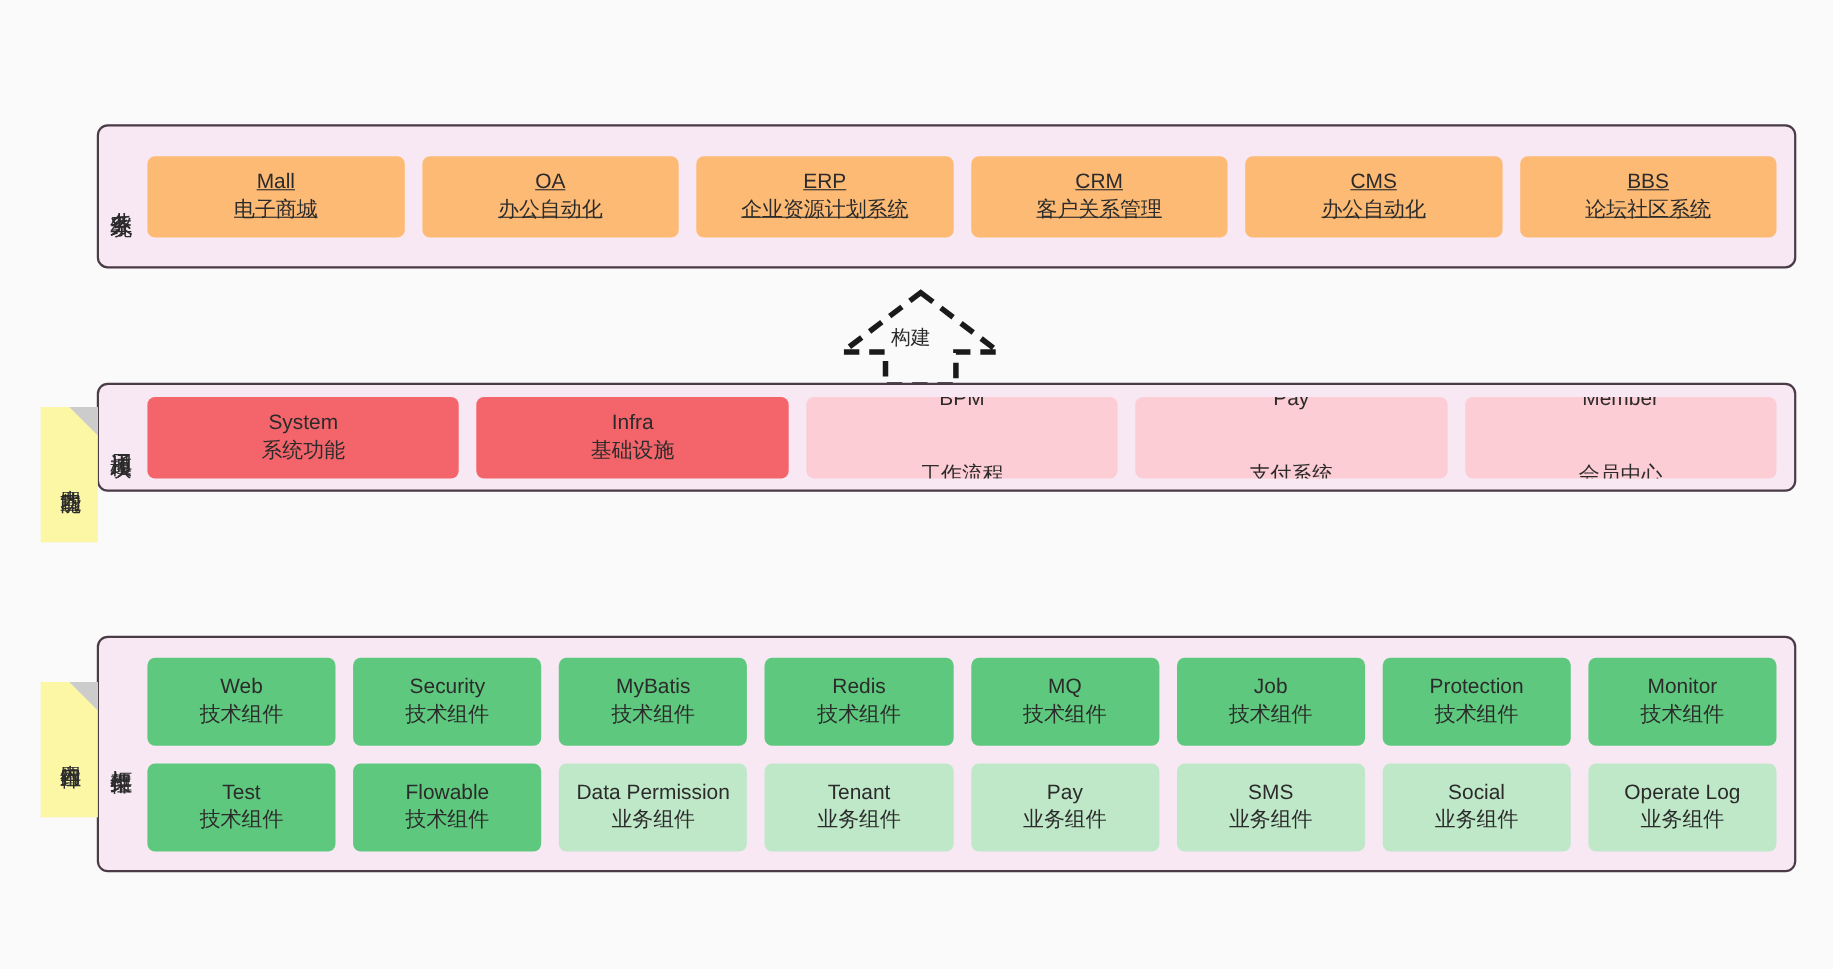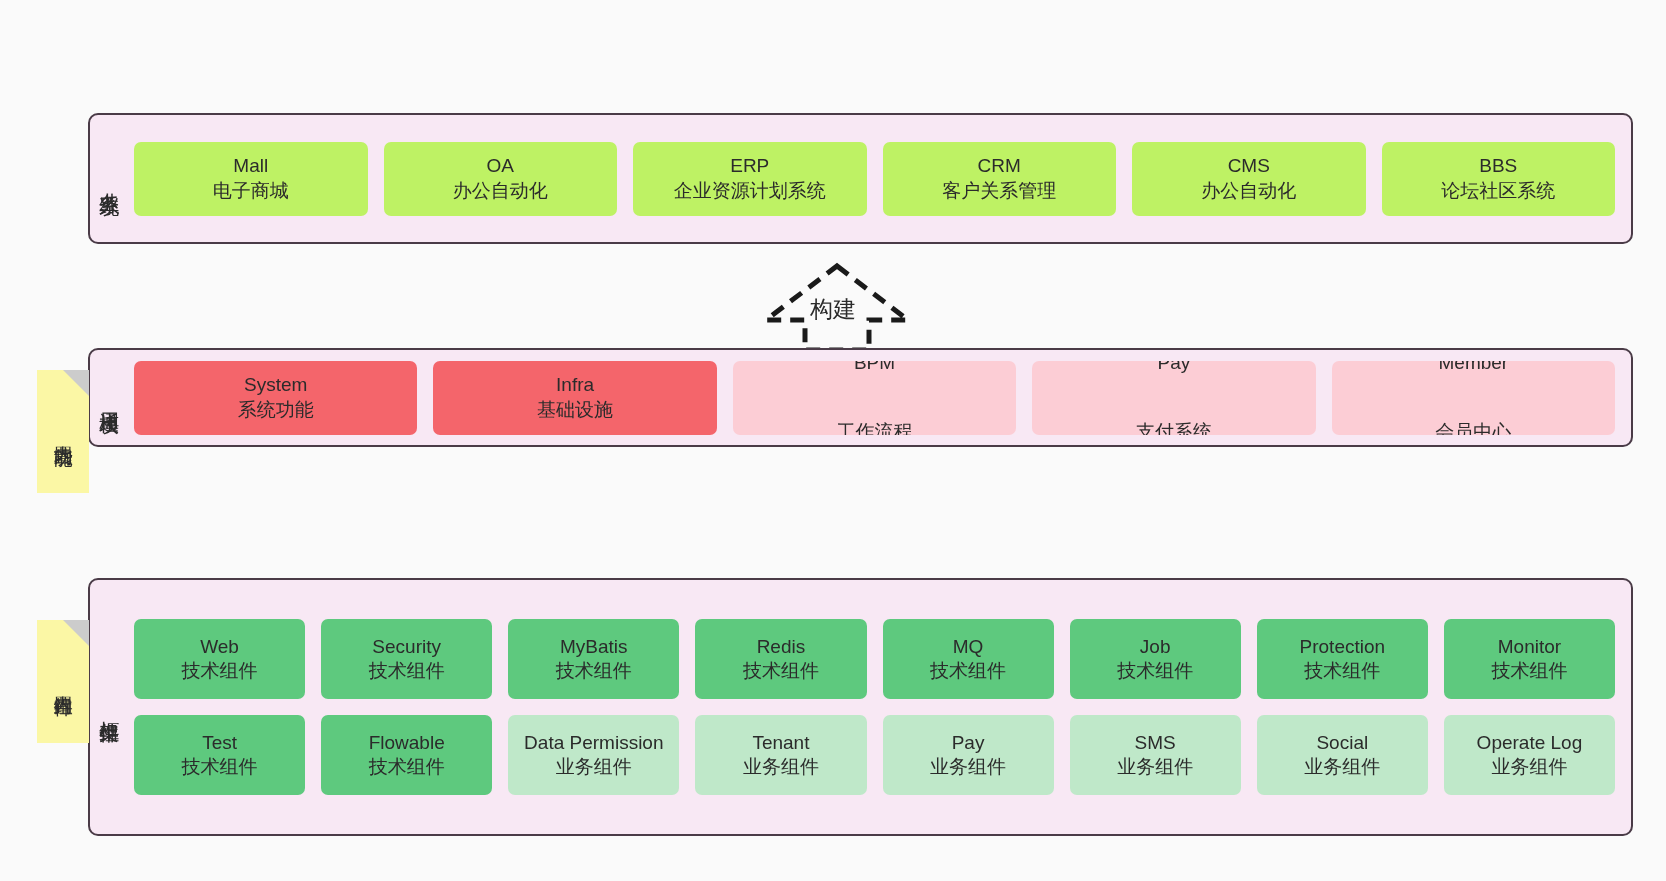"Mall" .c-blue { background: #bef264 -> #fdba74; text-decoration: none -> underline }
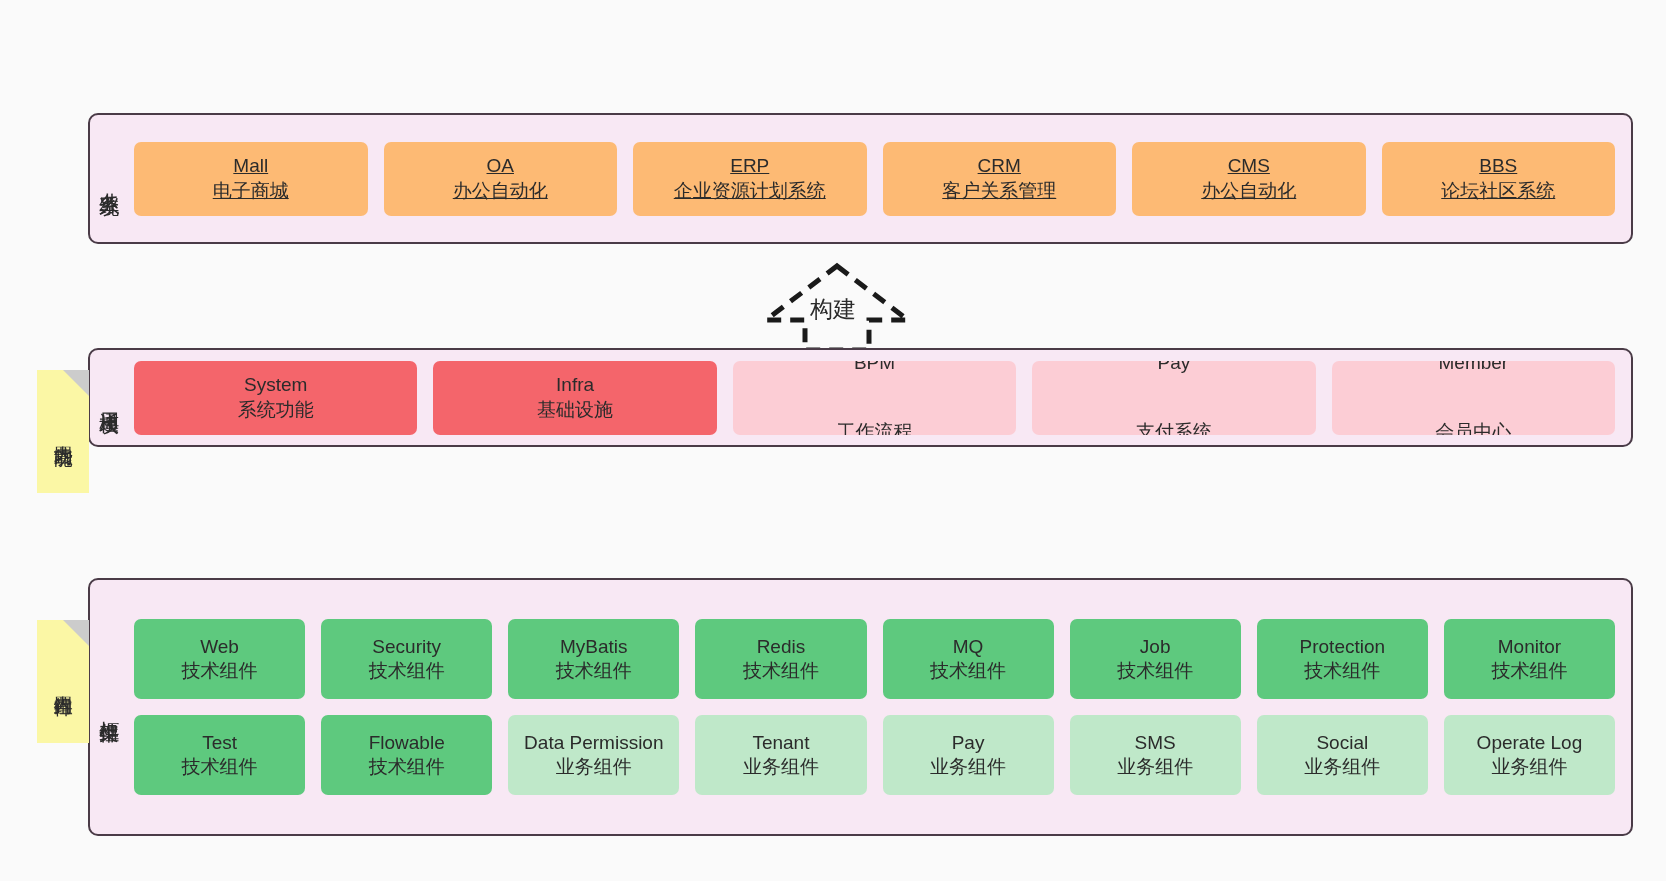"构建" .arrow-label { font-size: 23px -> 18px }
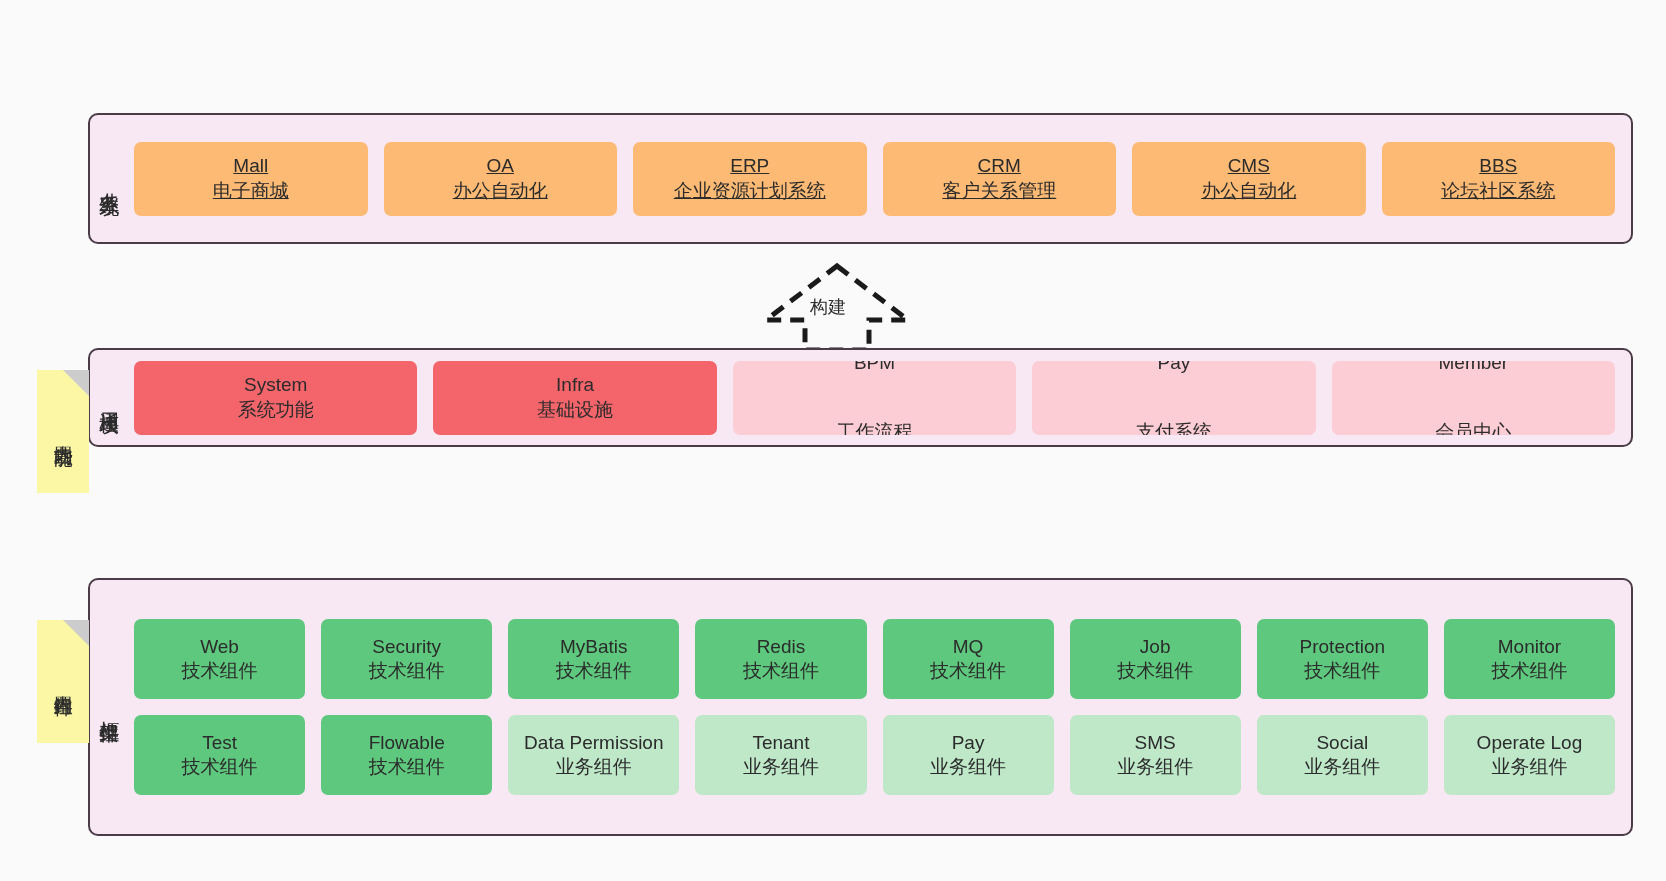"Web" #layer-frame { height: 258px -> 215px }
